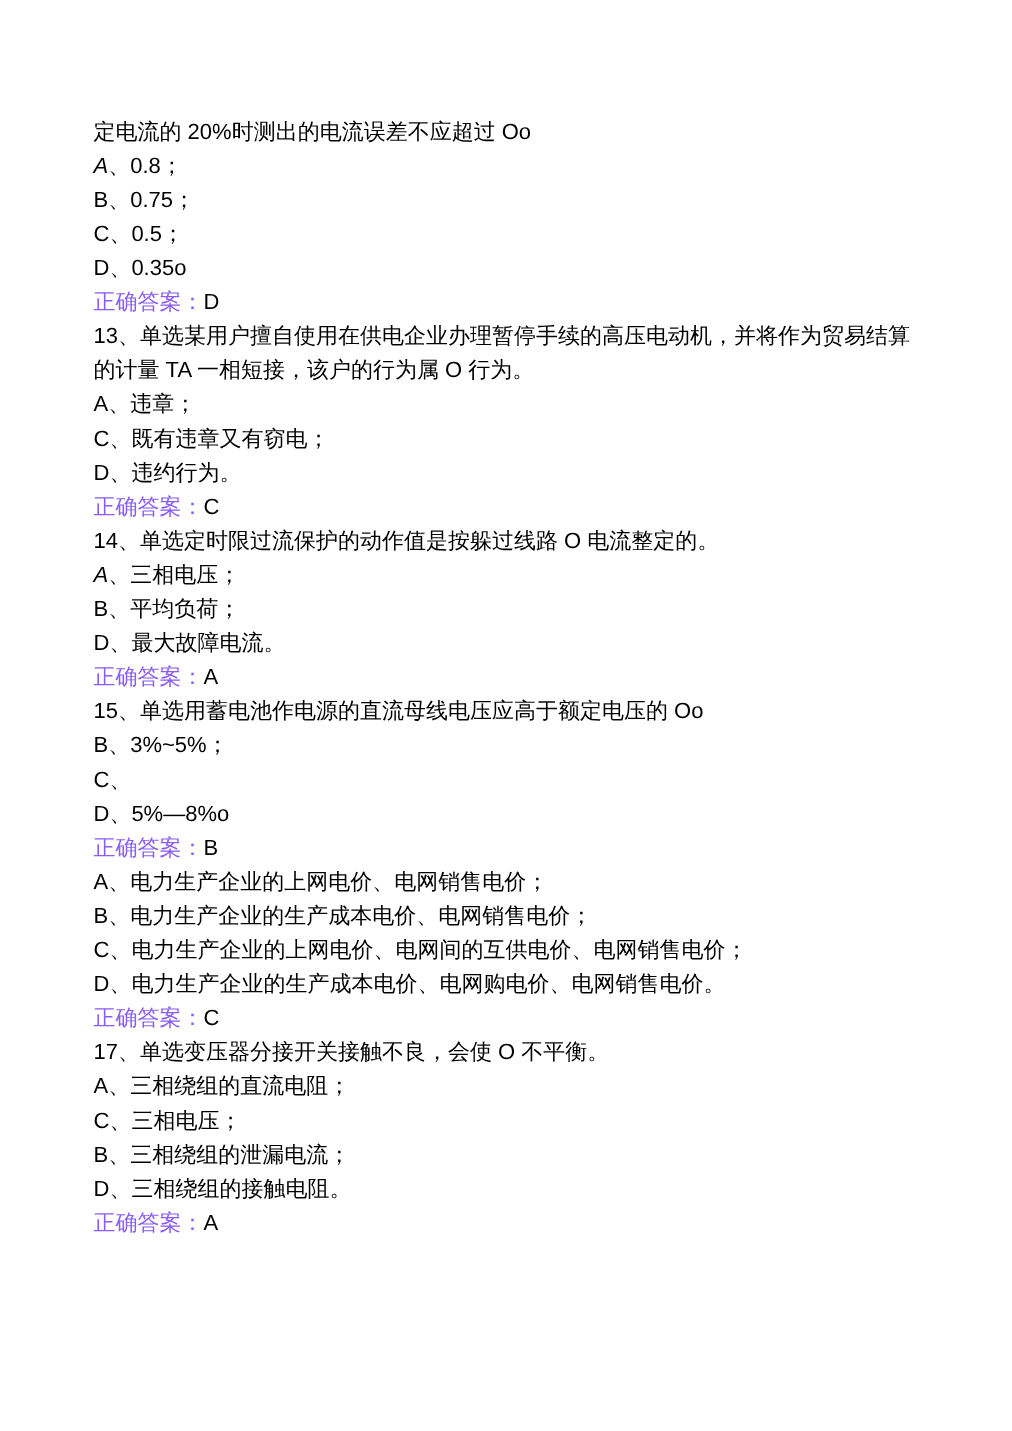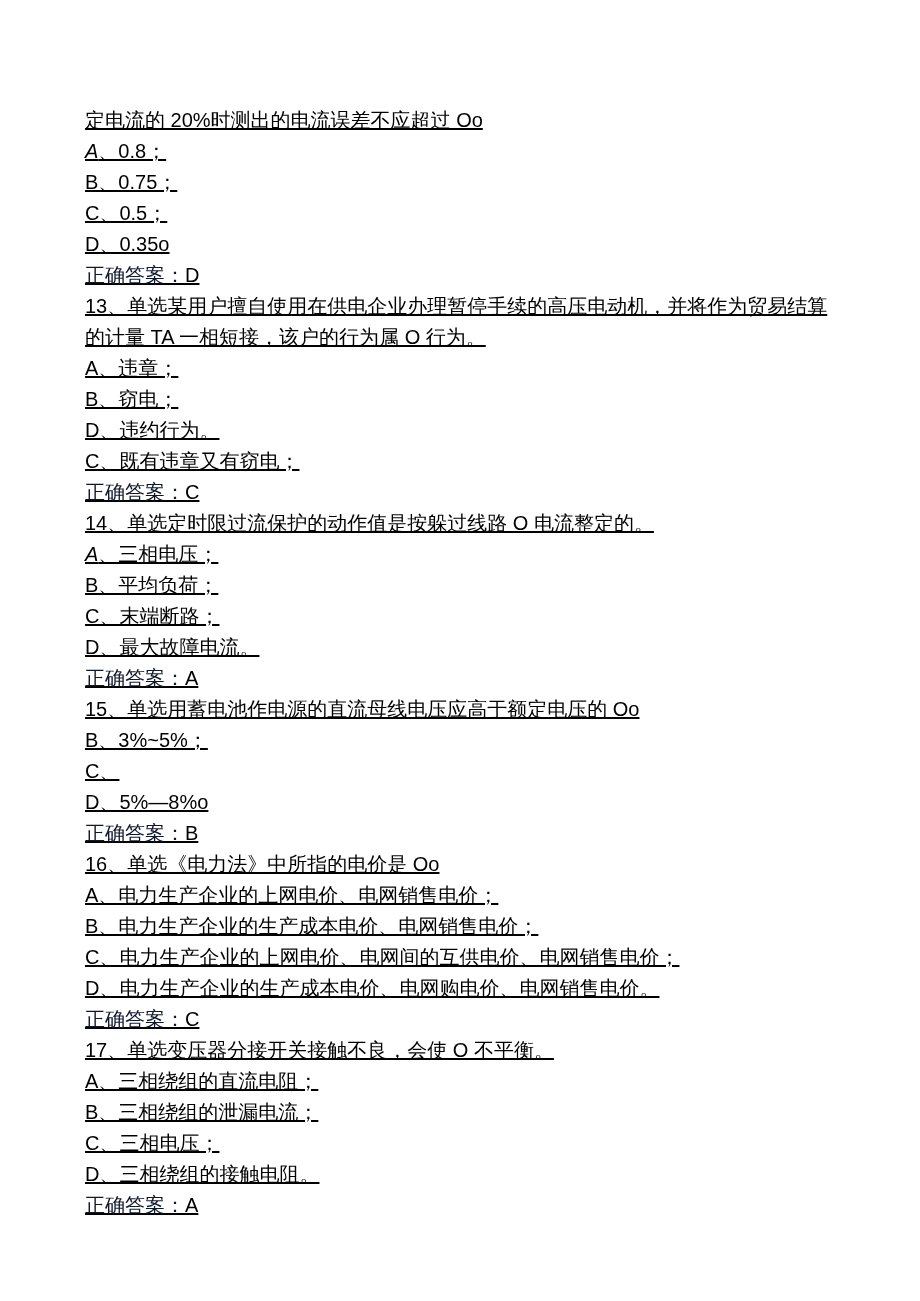"定电流的 20%时测出的电流误差不应超过 Oo" .line { text-decoration: underline -> none }
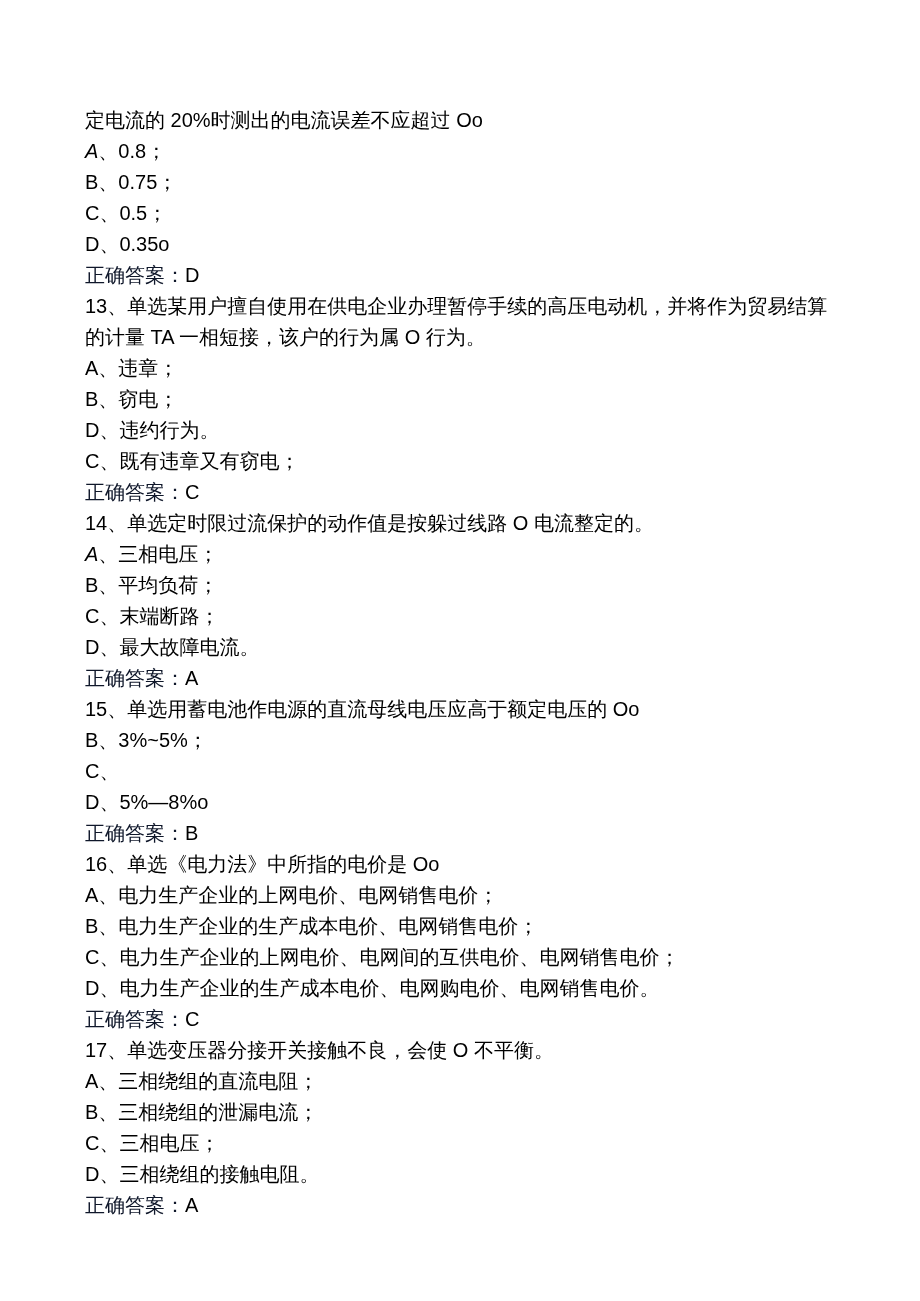"正确答案：" .answer-label { color: #0f172a -> #8b5cf6 }
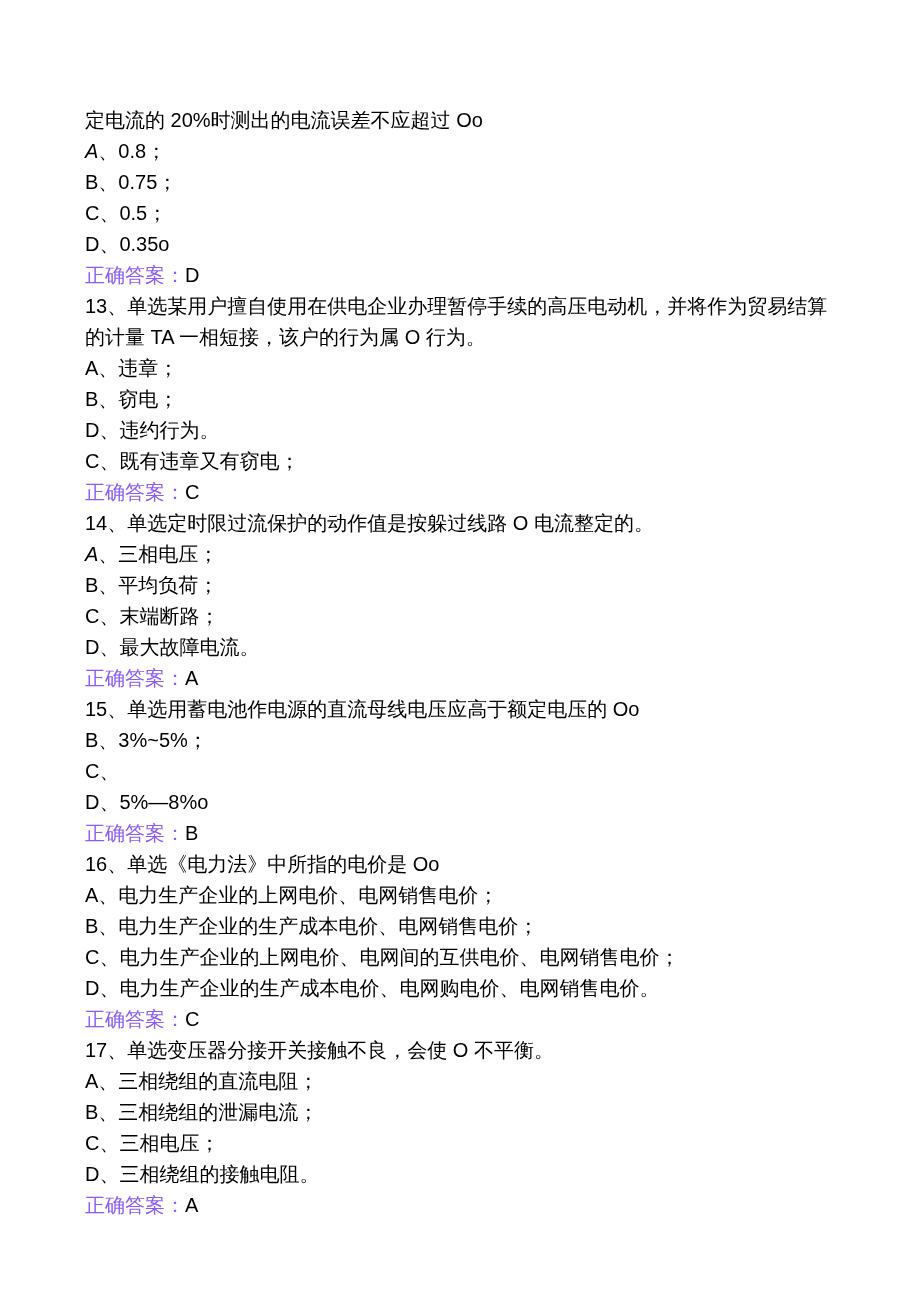"B、窃电；" div.line { html: <div>B、窃电；</div> -> none }
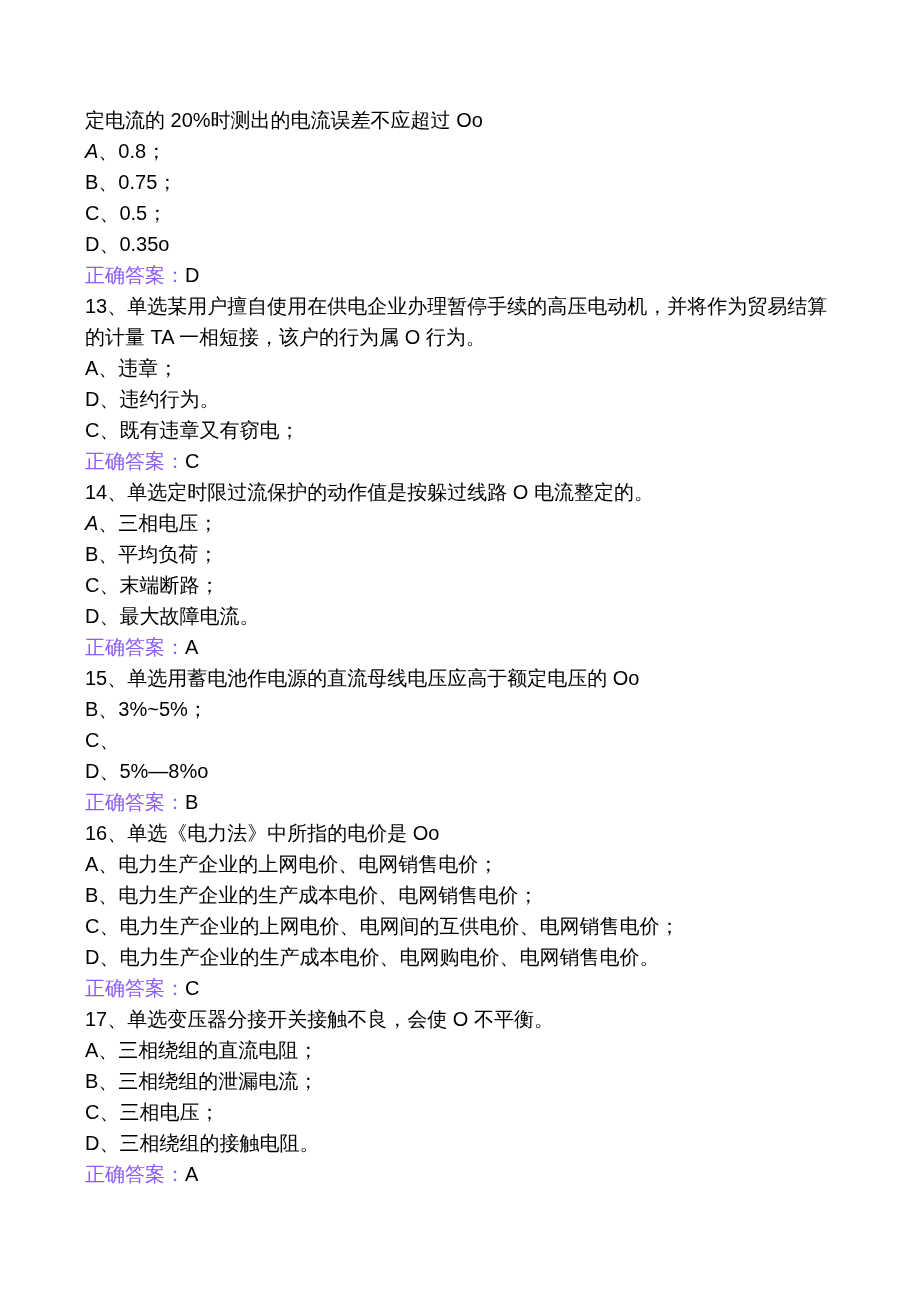"D、违约行为。" div.line { order: before "C、既有违章又有窃电；" -> after "C、既有违章又有窃电；" }
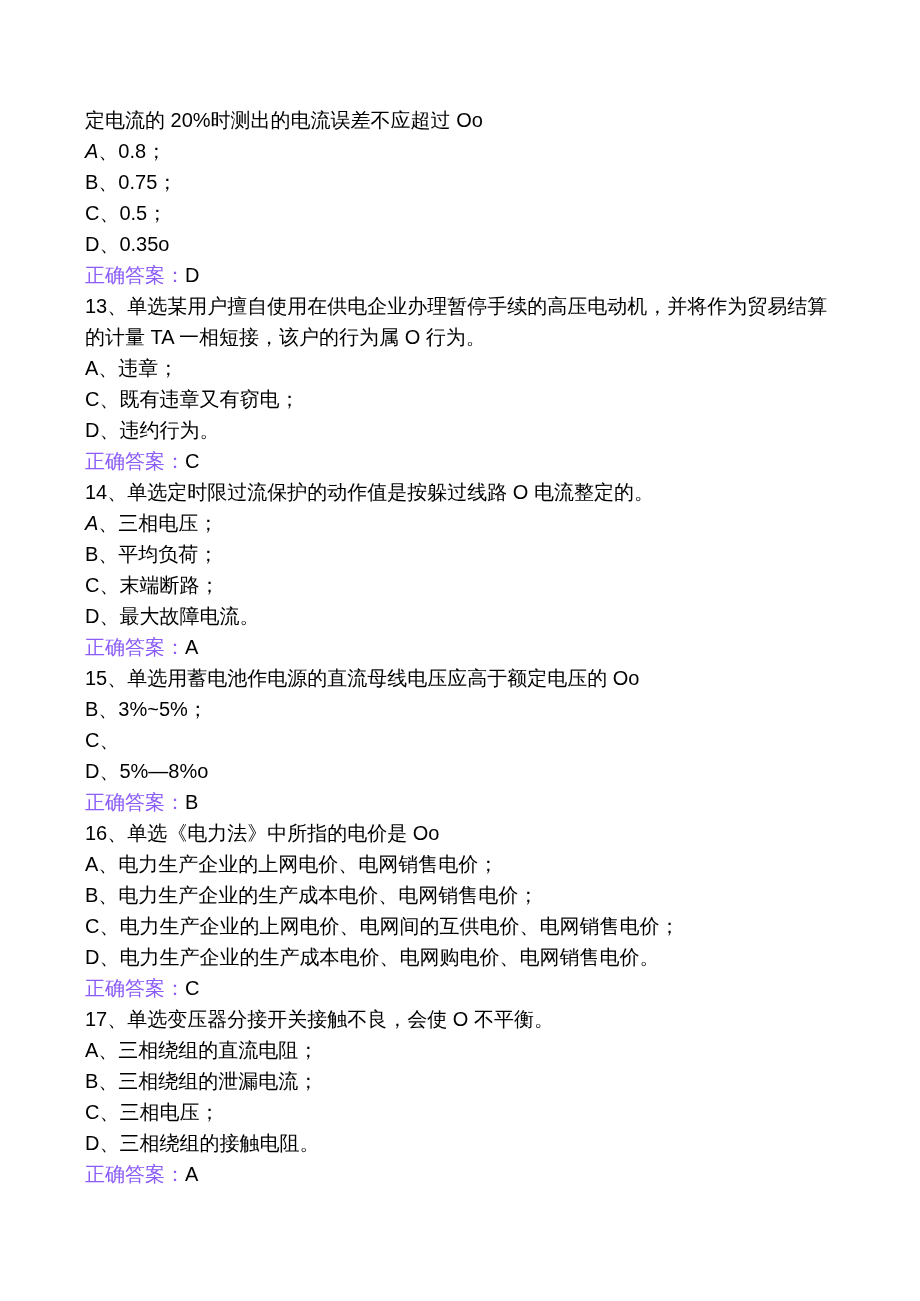"C、末端断路；" div.line { html: <div>C、末端断路；</div> -> none }
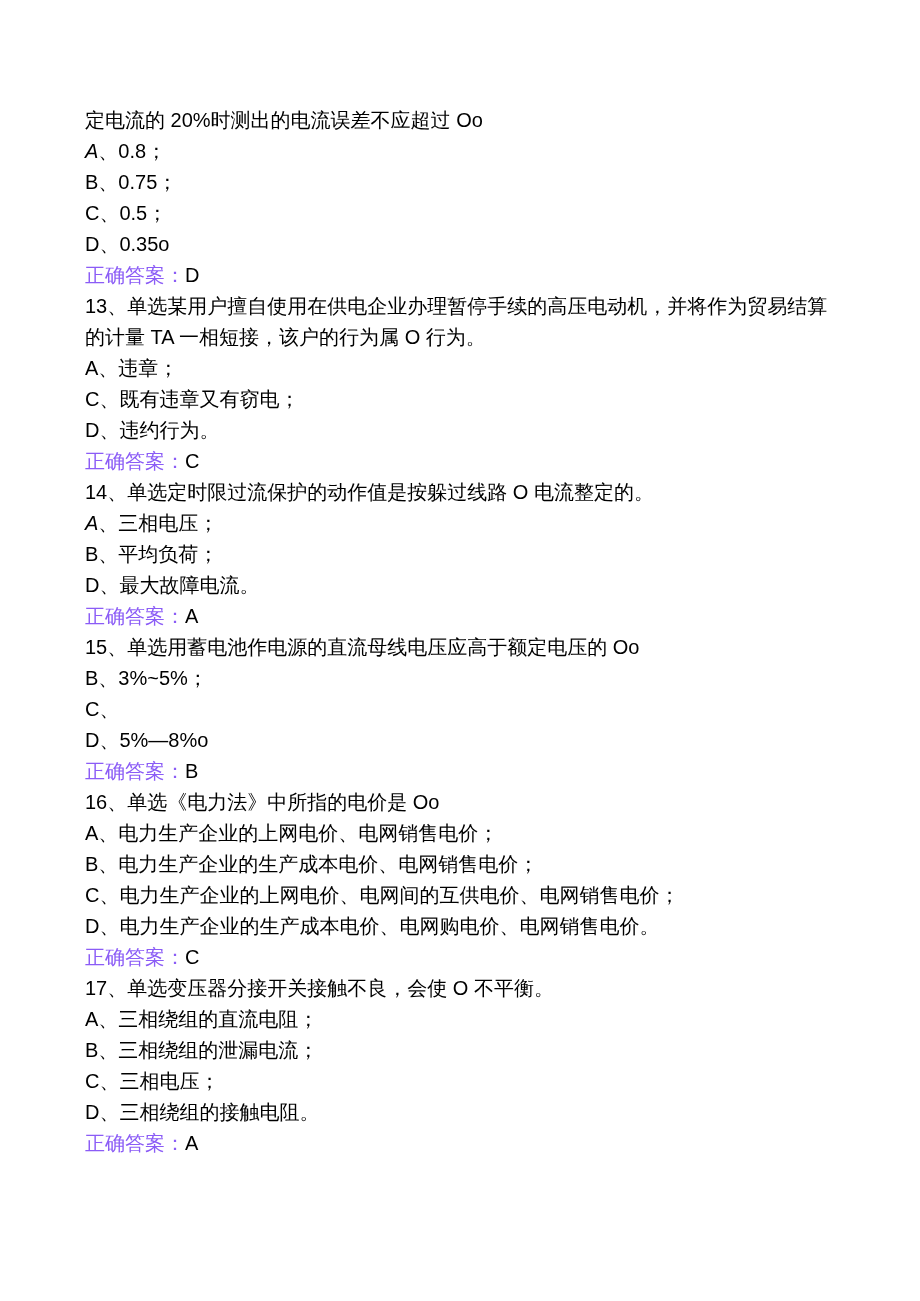"16、单选《电力法》中所指的电价是 Oo" div.line { html: <div>16、单选《电力法》中所指的电价是 Oo</div> -> none }
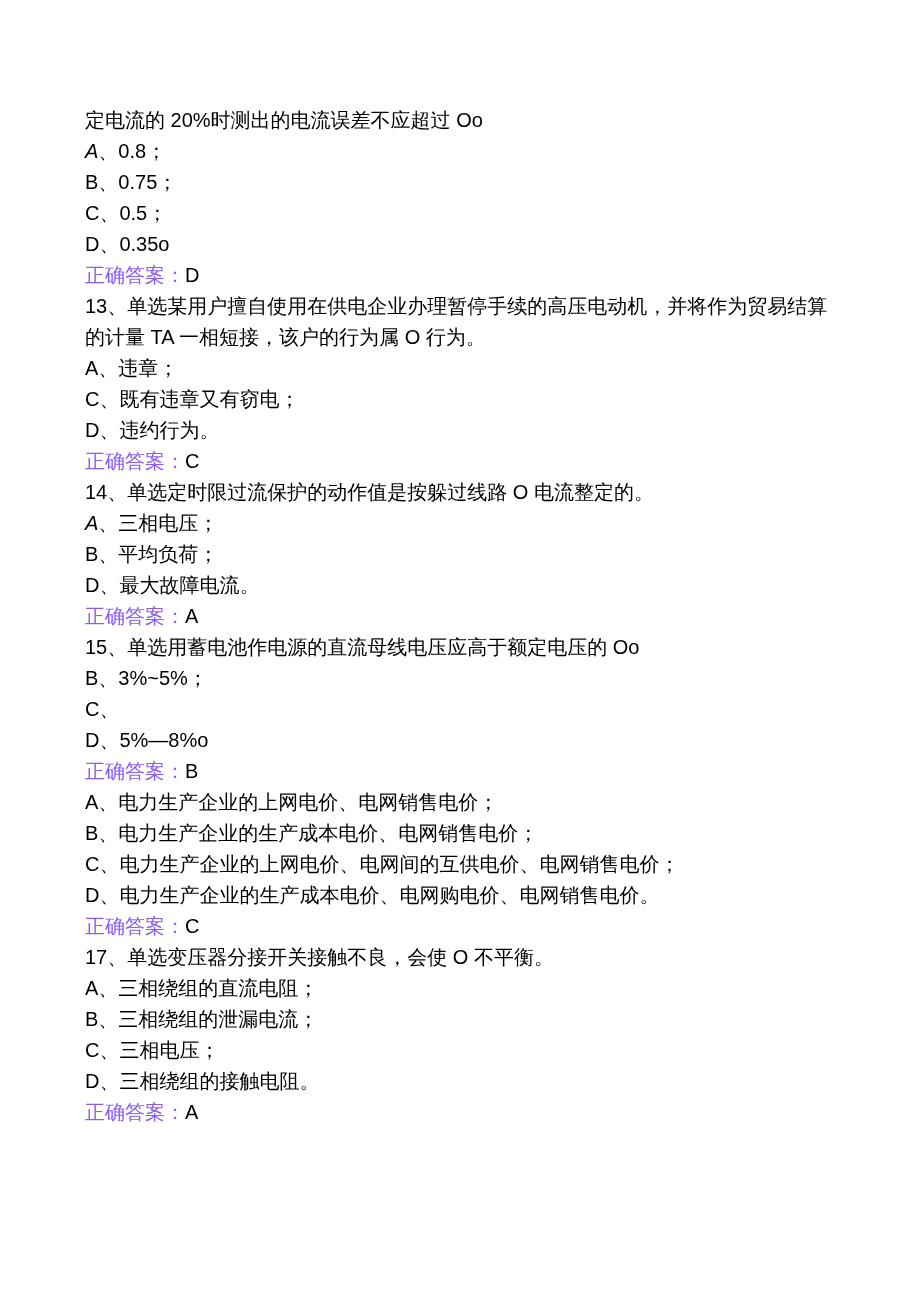"B、三相绕组的泄漏电流；" div.line { order: before "C、三相电压；" -> after "C、三相电压；" }
